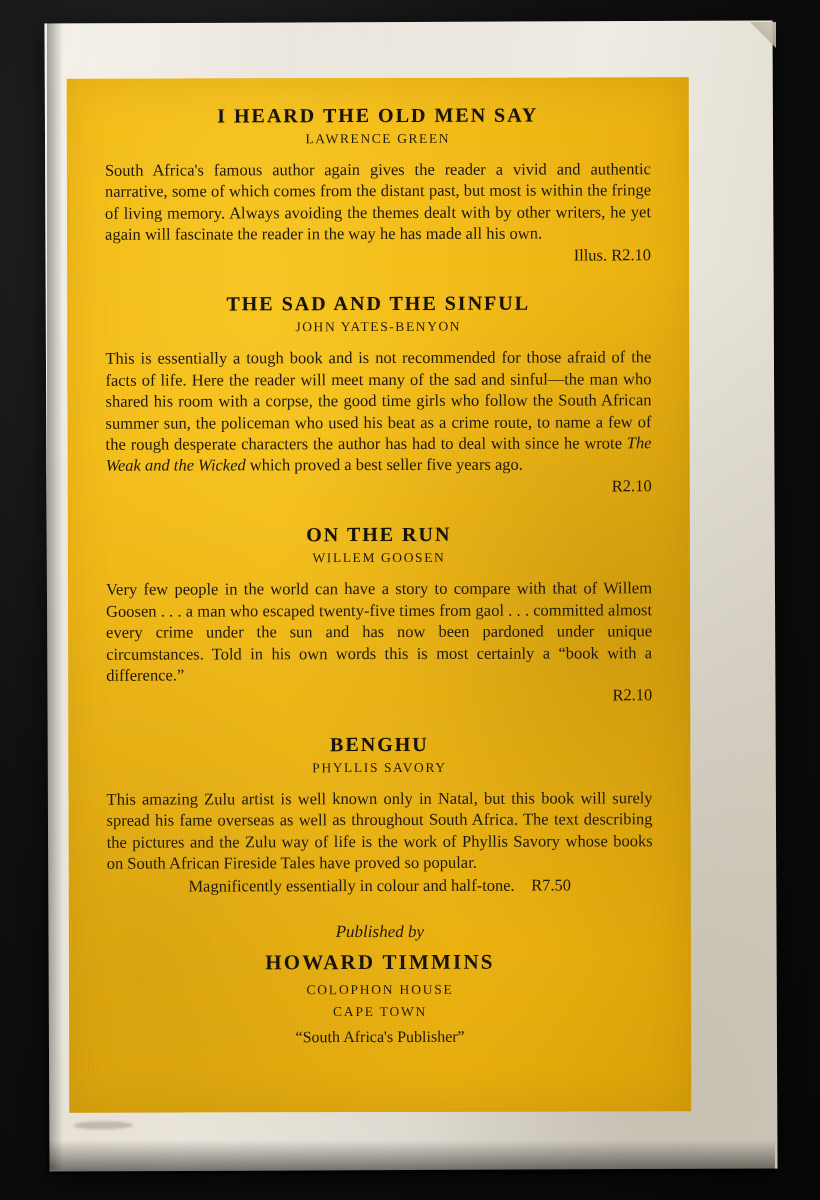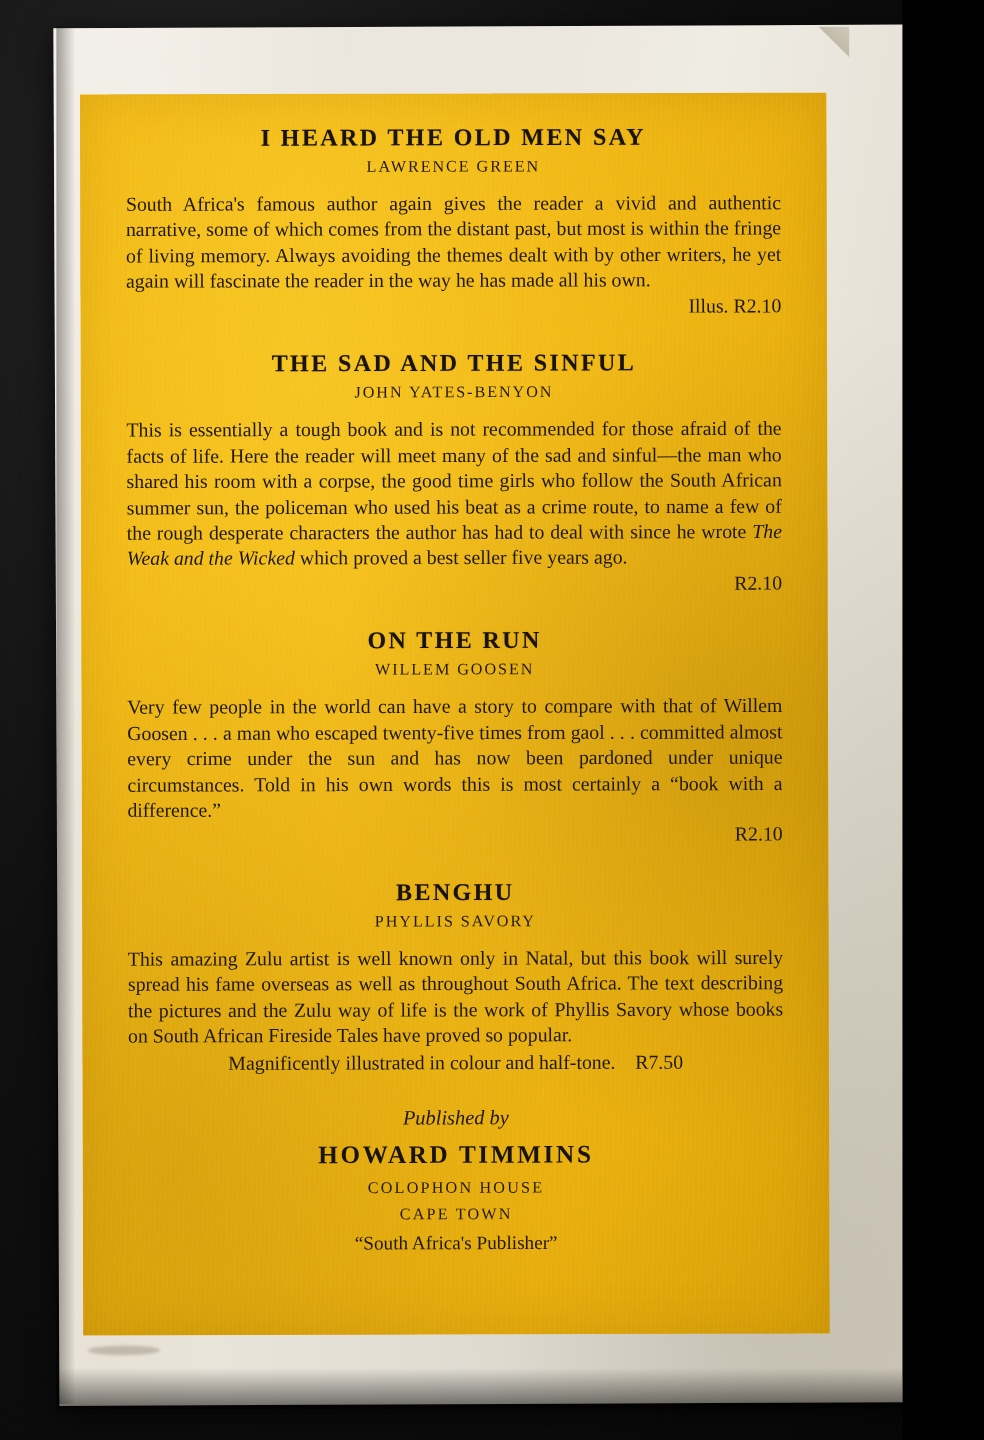"I HEARD THE OLD MEN" .photo { width: 752px -> 820px }
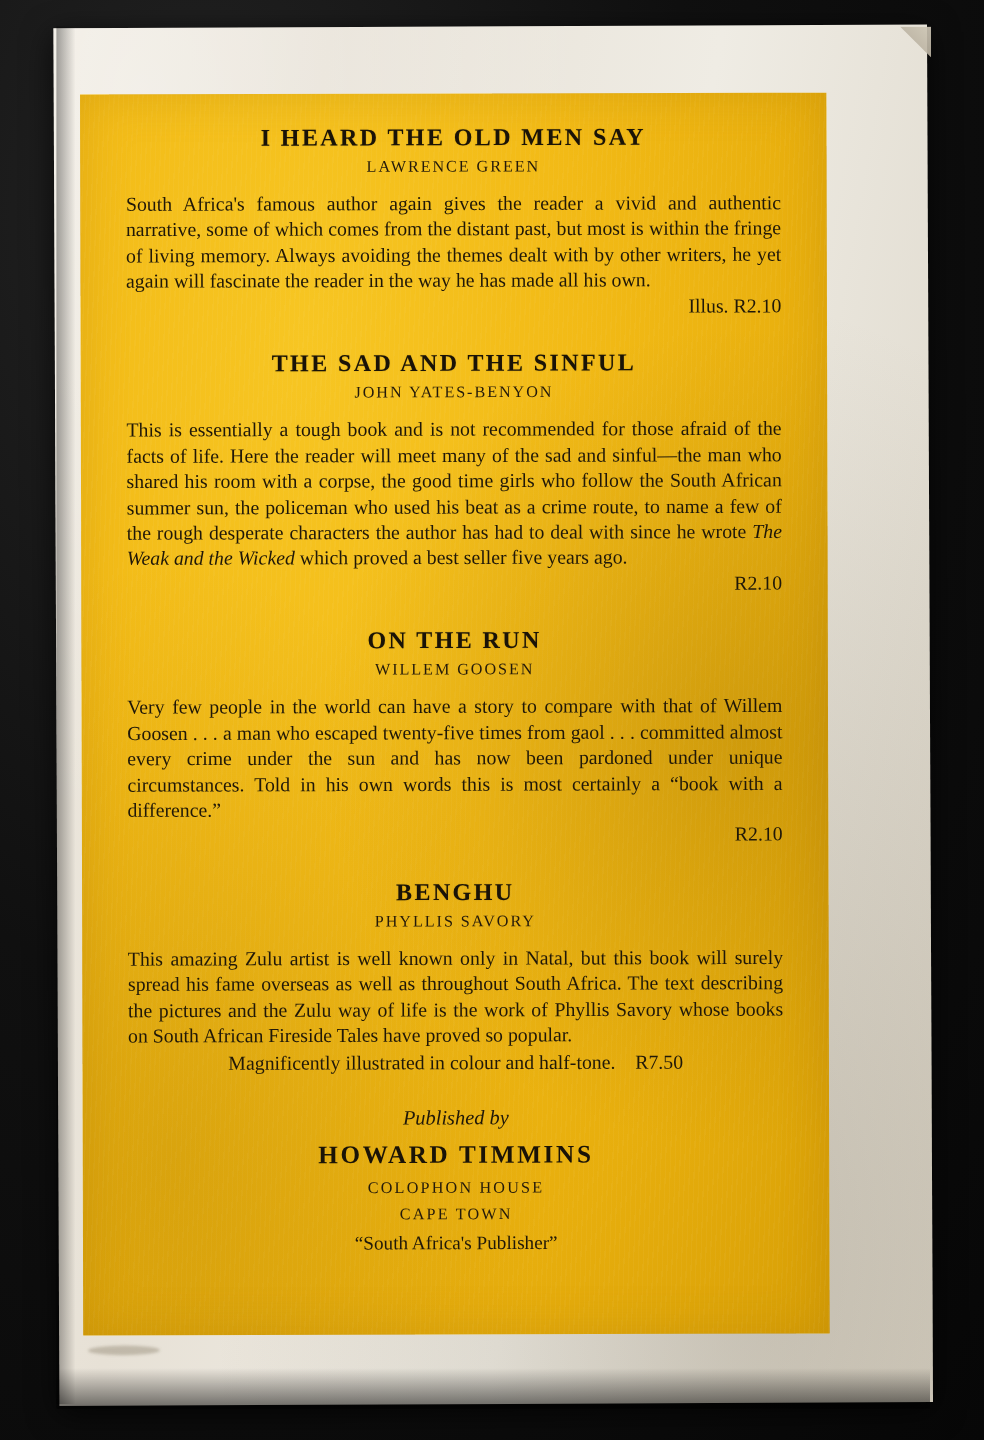"Magnificently illustrated in colour and" span { text: illustrated -> essentially }
